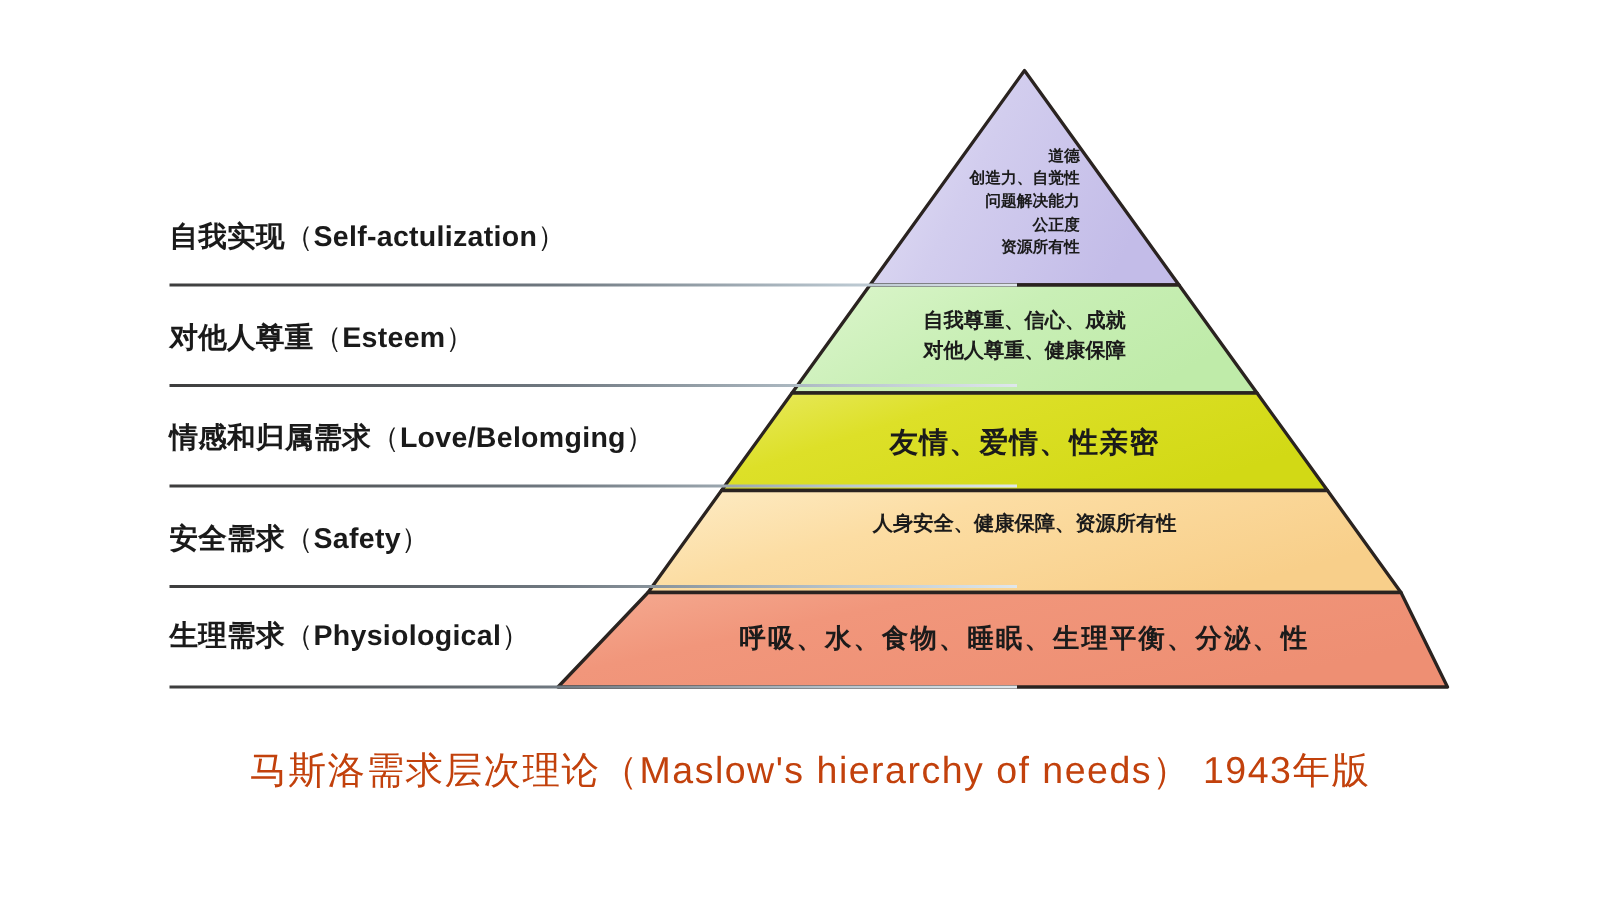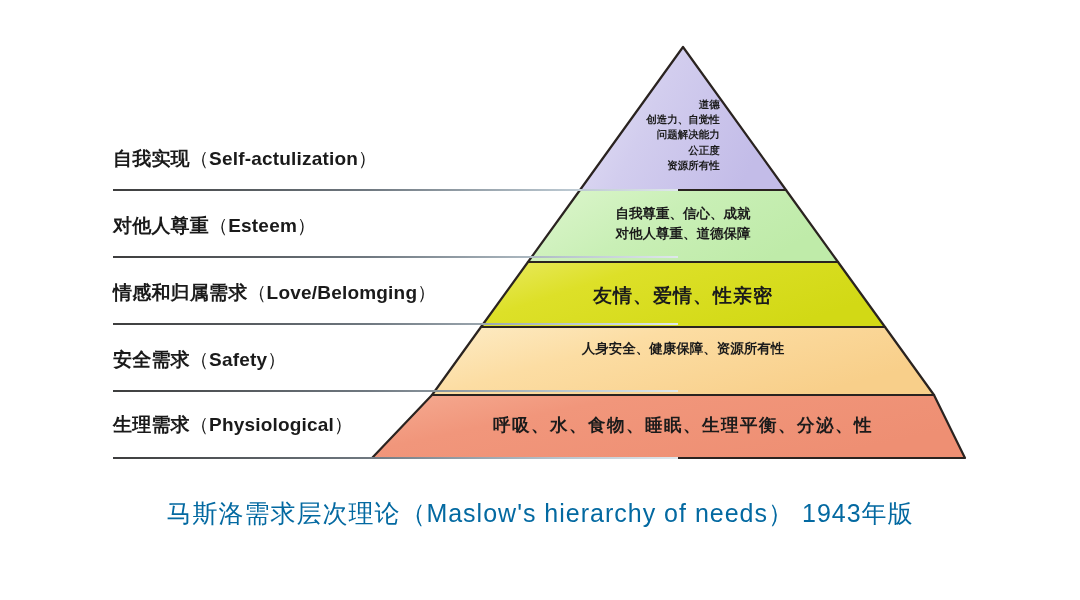"对他人尊重、道德保障" span.ln { text: 道德 -> 健康 }
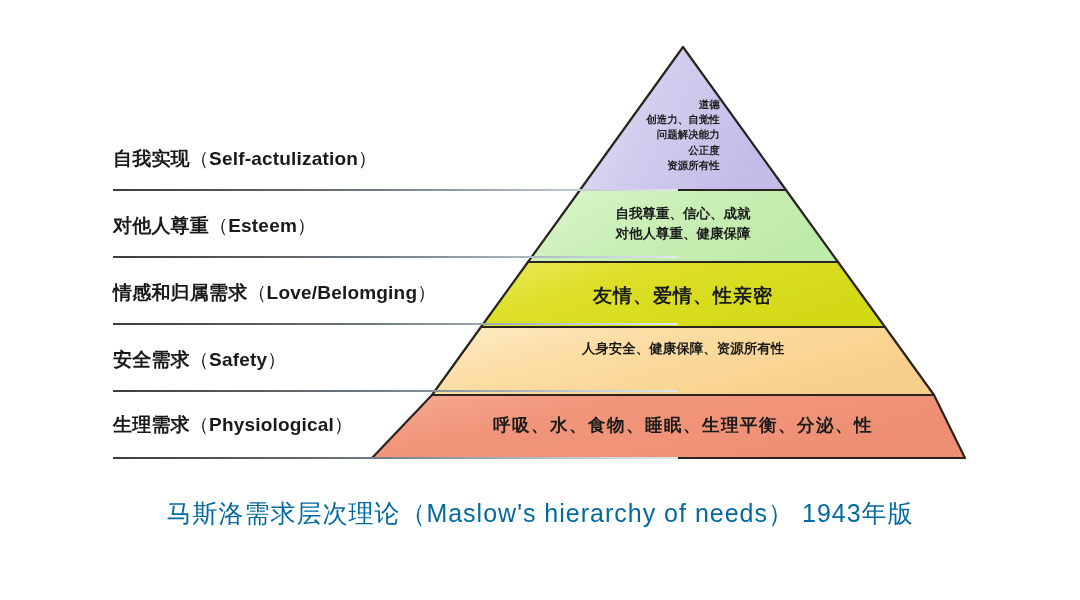"马斯洛需求层次理论（Maslow's hierarchy of needs）" #caption { color: #0369a1 -> #c2410c }
